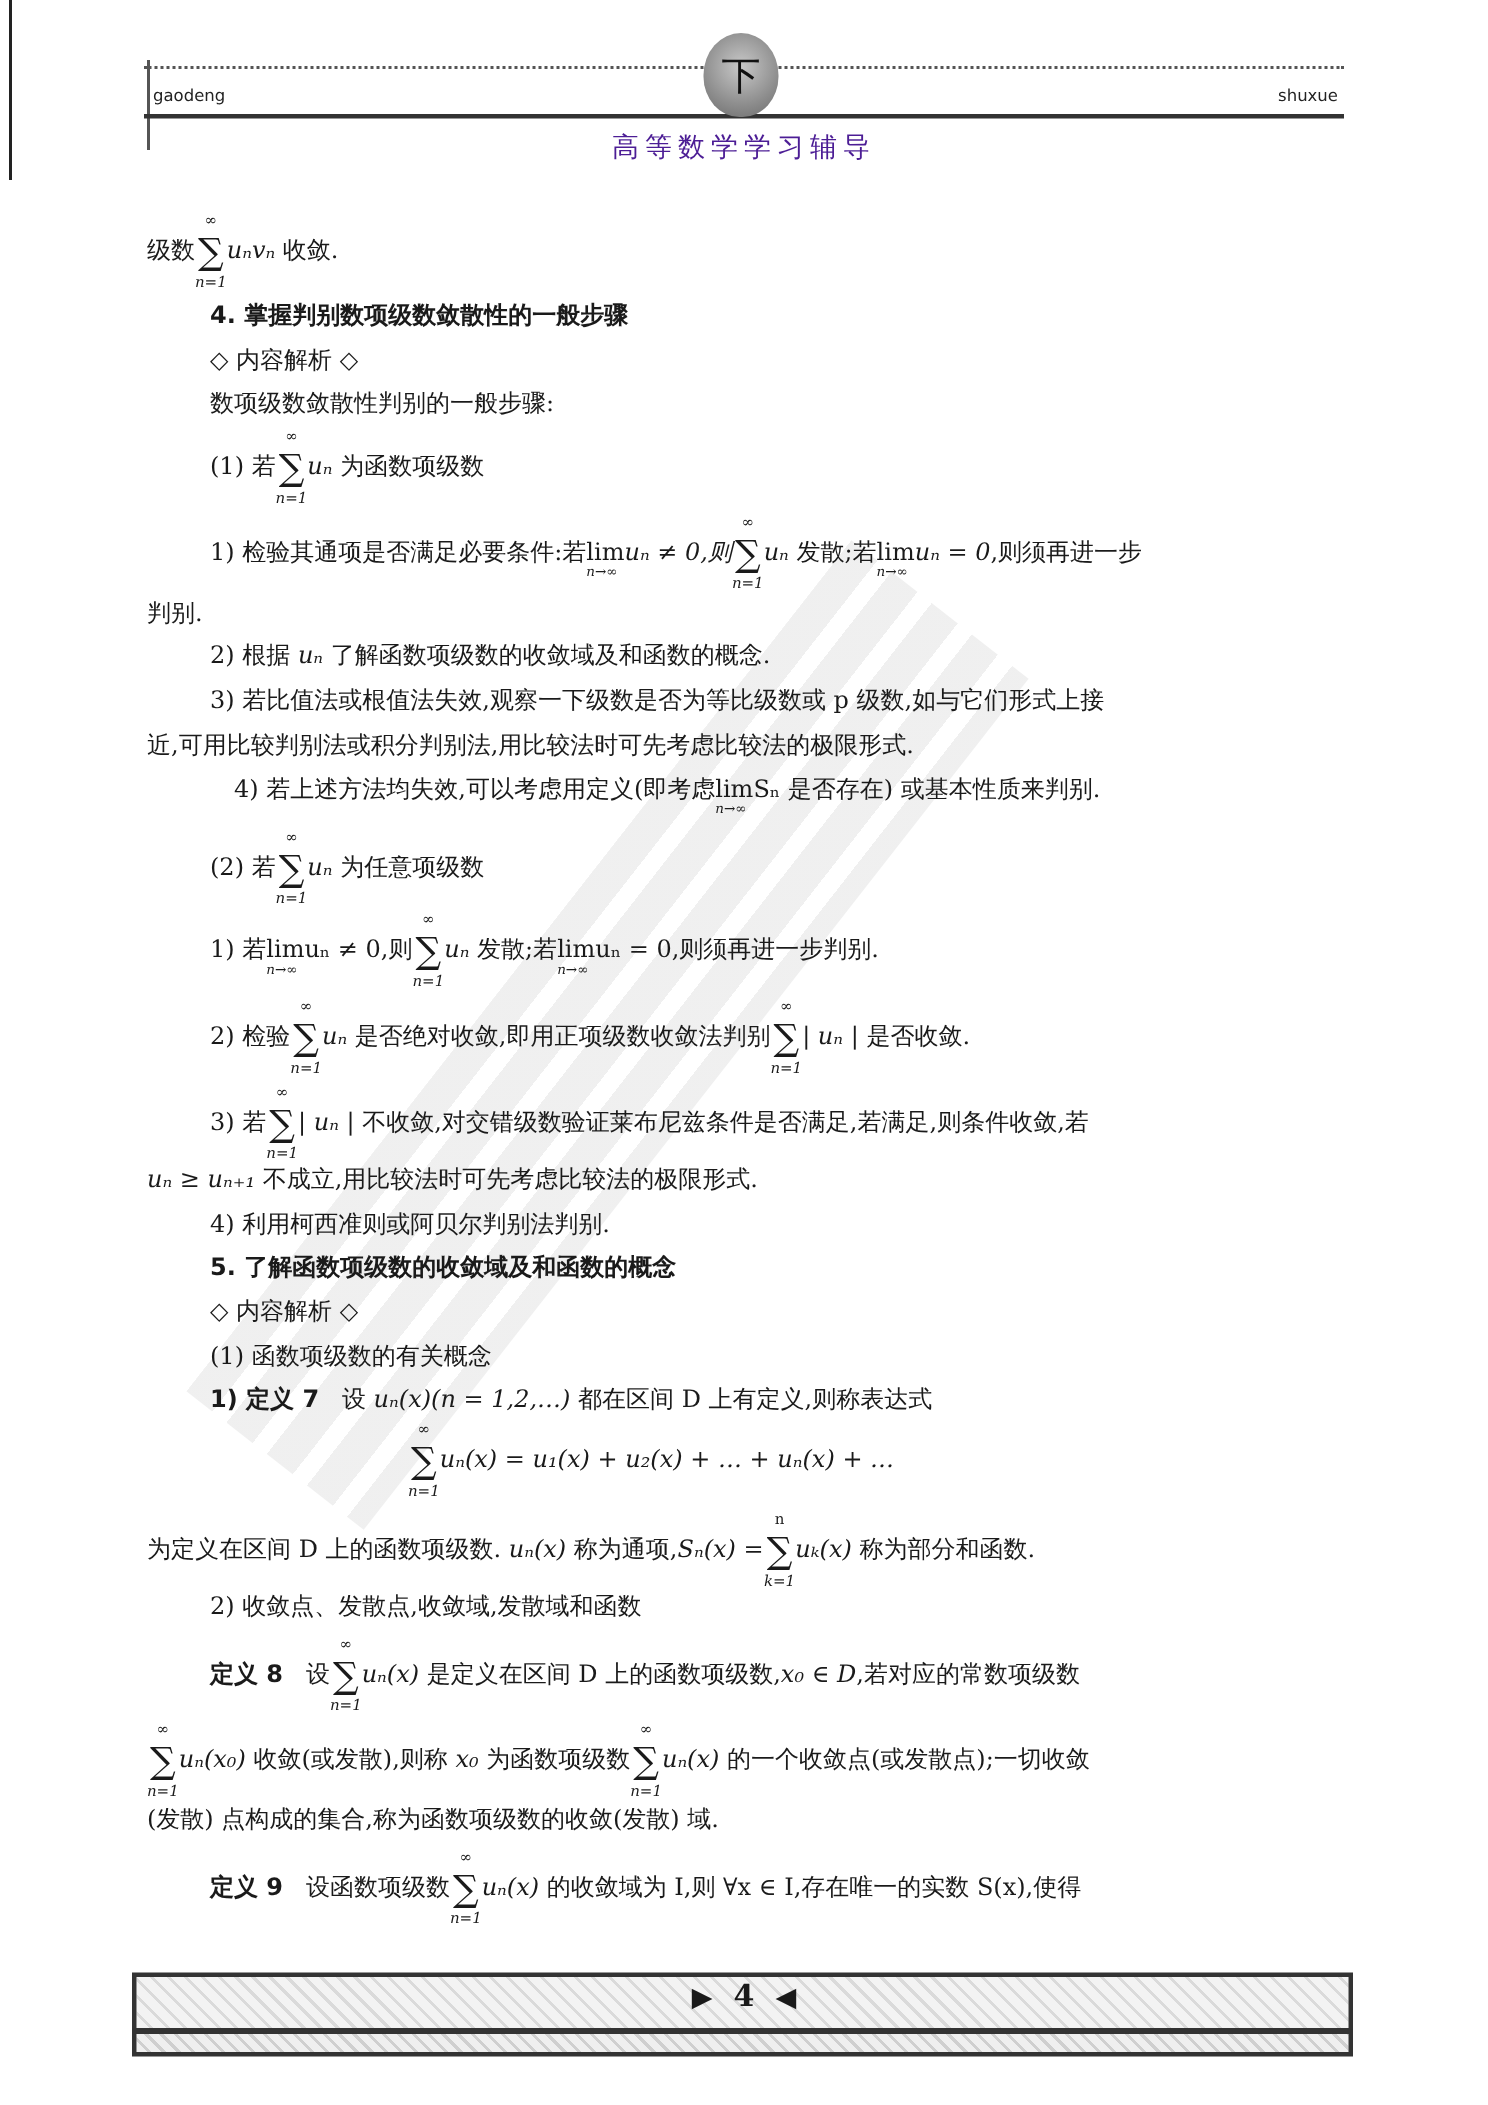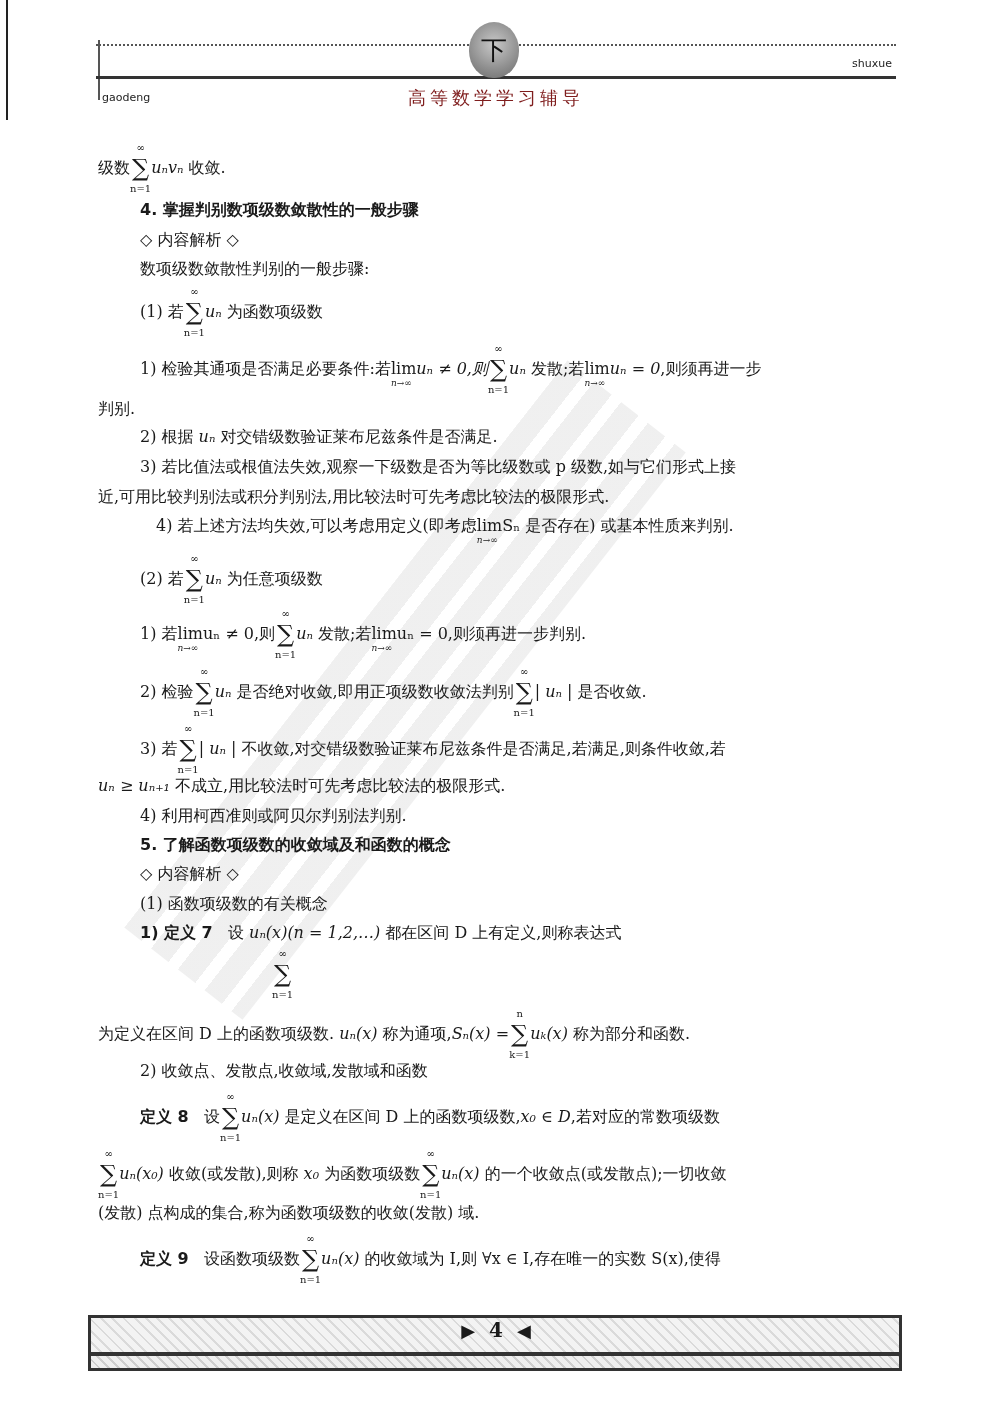"gaodeng" .header-box .l { margin-top: 34px -> none }
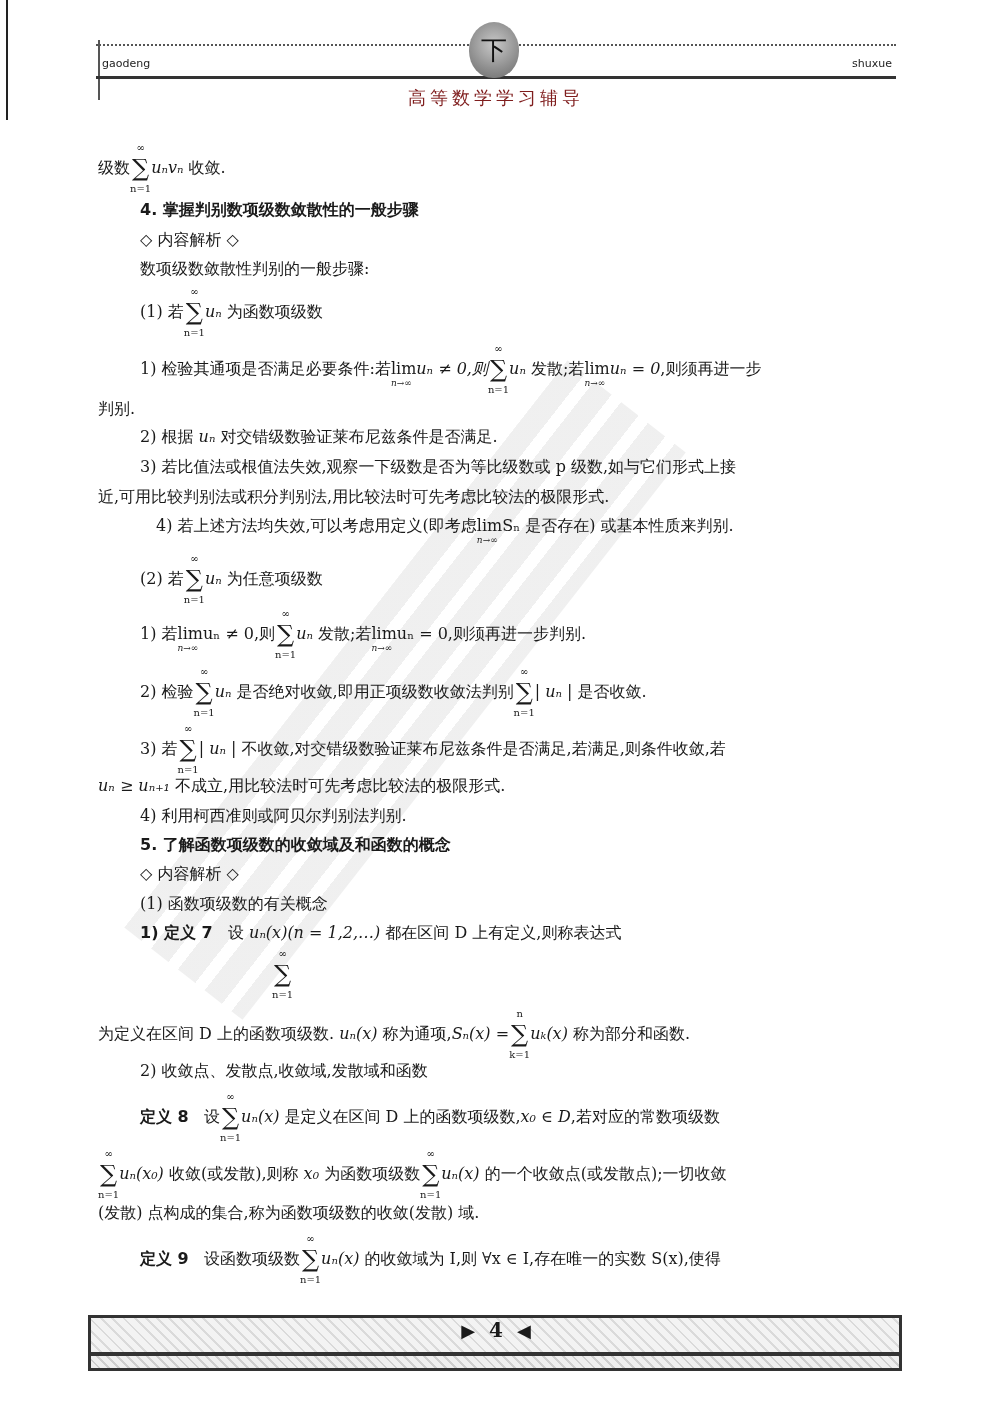"高等数学学习辅导" .book-title { color: #7f1d1d -> #4c1d95 }
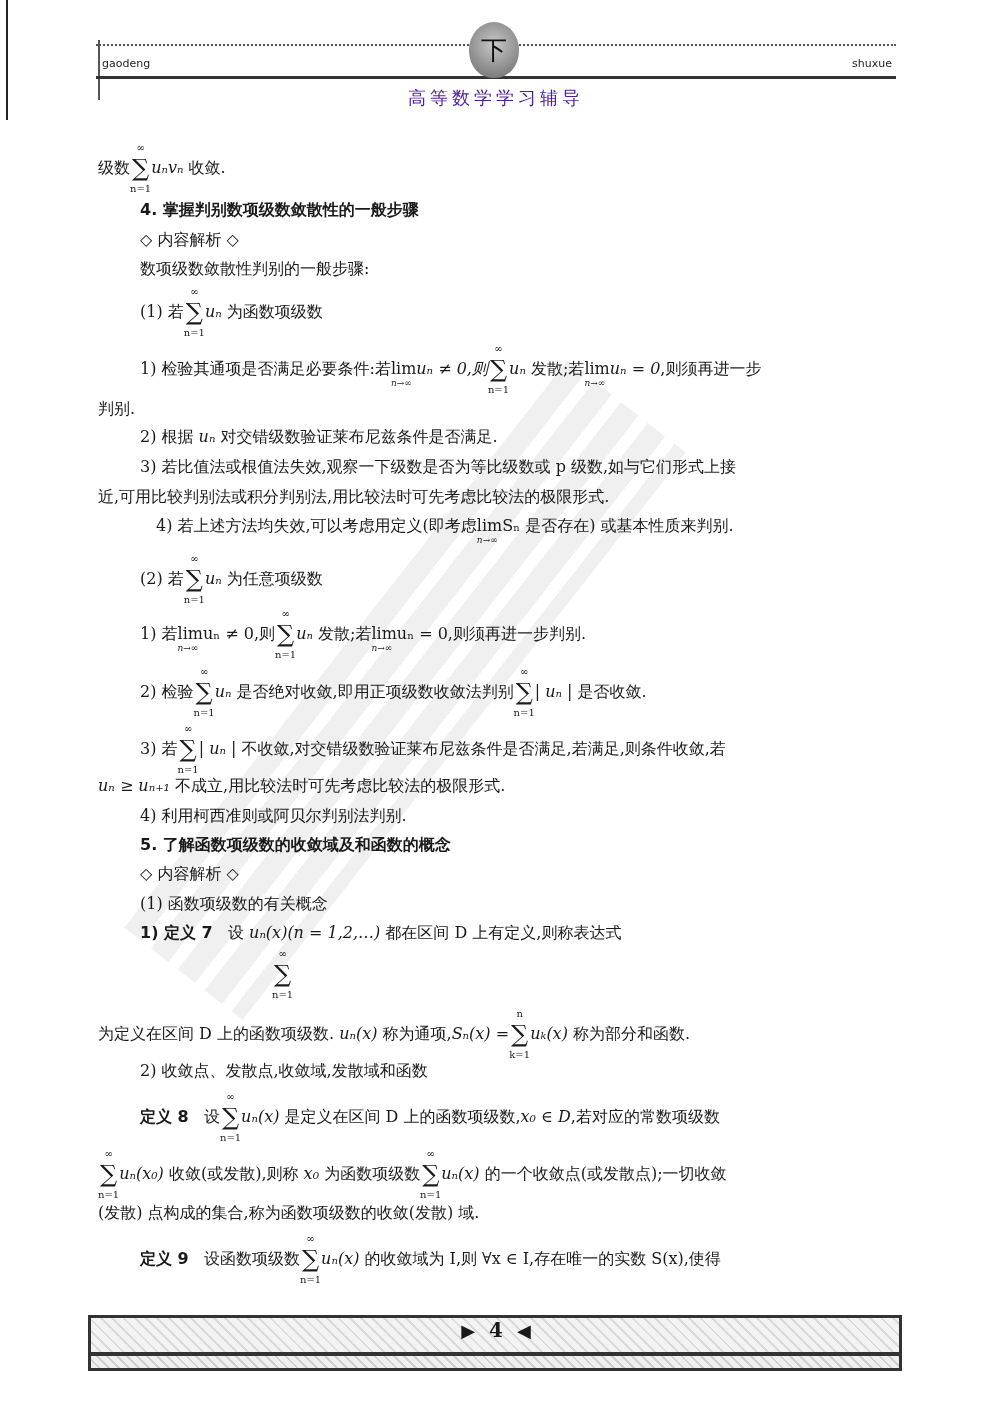"n=1" .sum .lo { font-style: none -> italic }
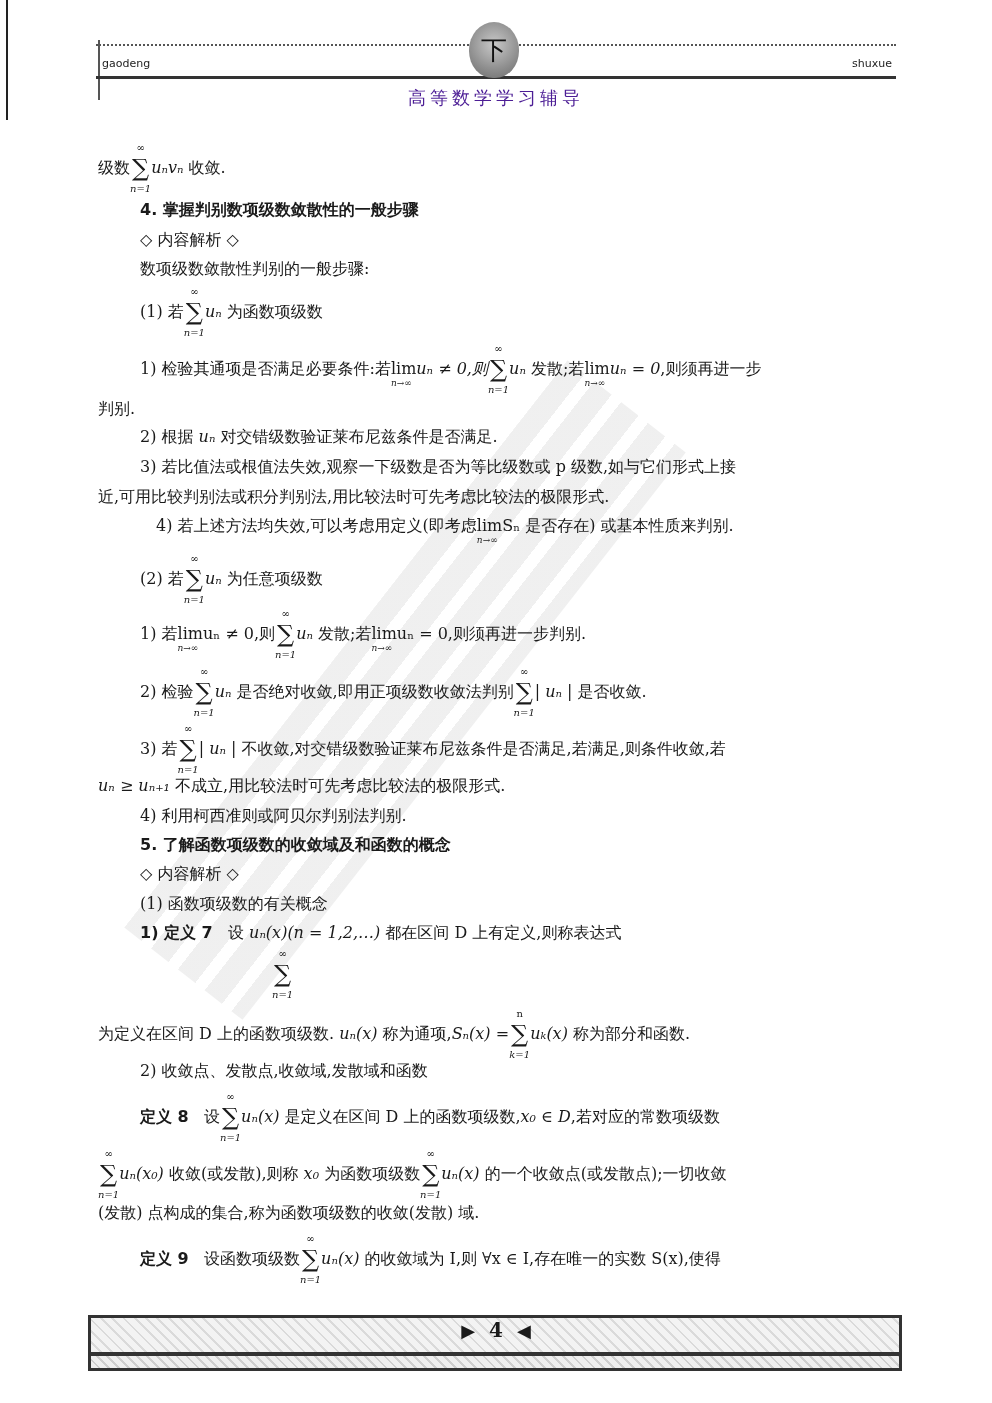"对交错级数验证莱布尼兹条件是否满足." span { text: 对交错级数验证莱布尼兹条件是否满足 -> 了解函数项级数的收敛域及和函数的概念 }
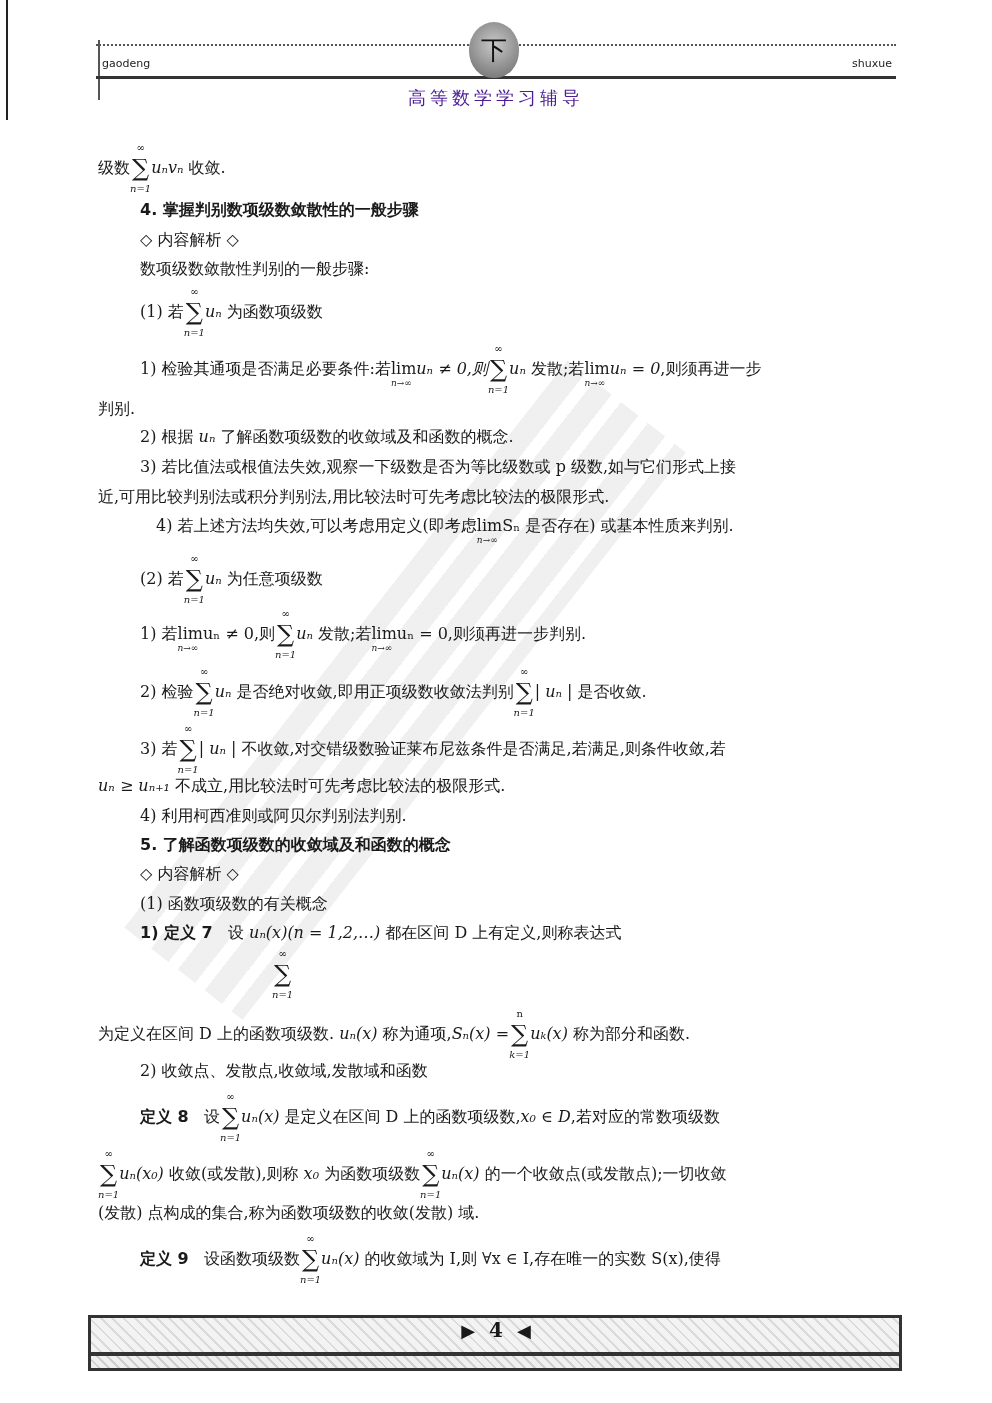"uₙ(x) = u₁(x) + u₂(x)" span.m { html: none -> <span>uₙ(x) = u₁(x) + u₂(x) + … + uₙ(x) + …</span> }
